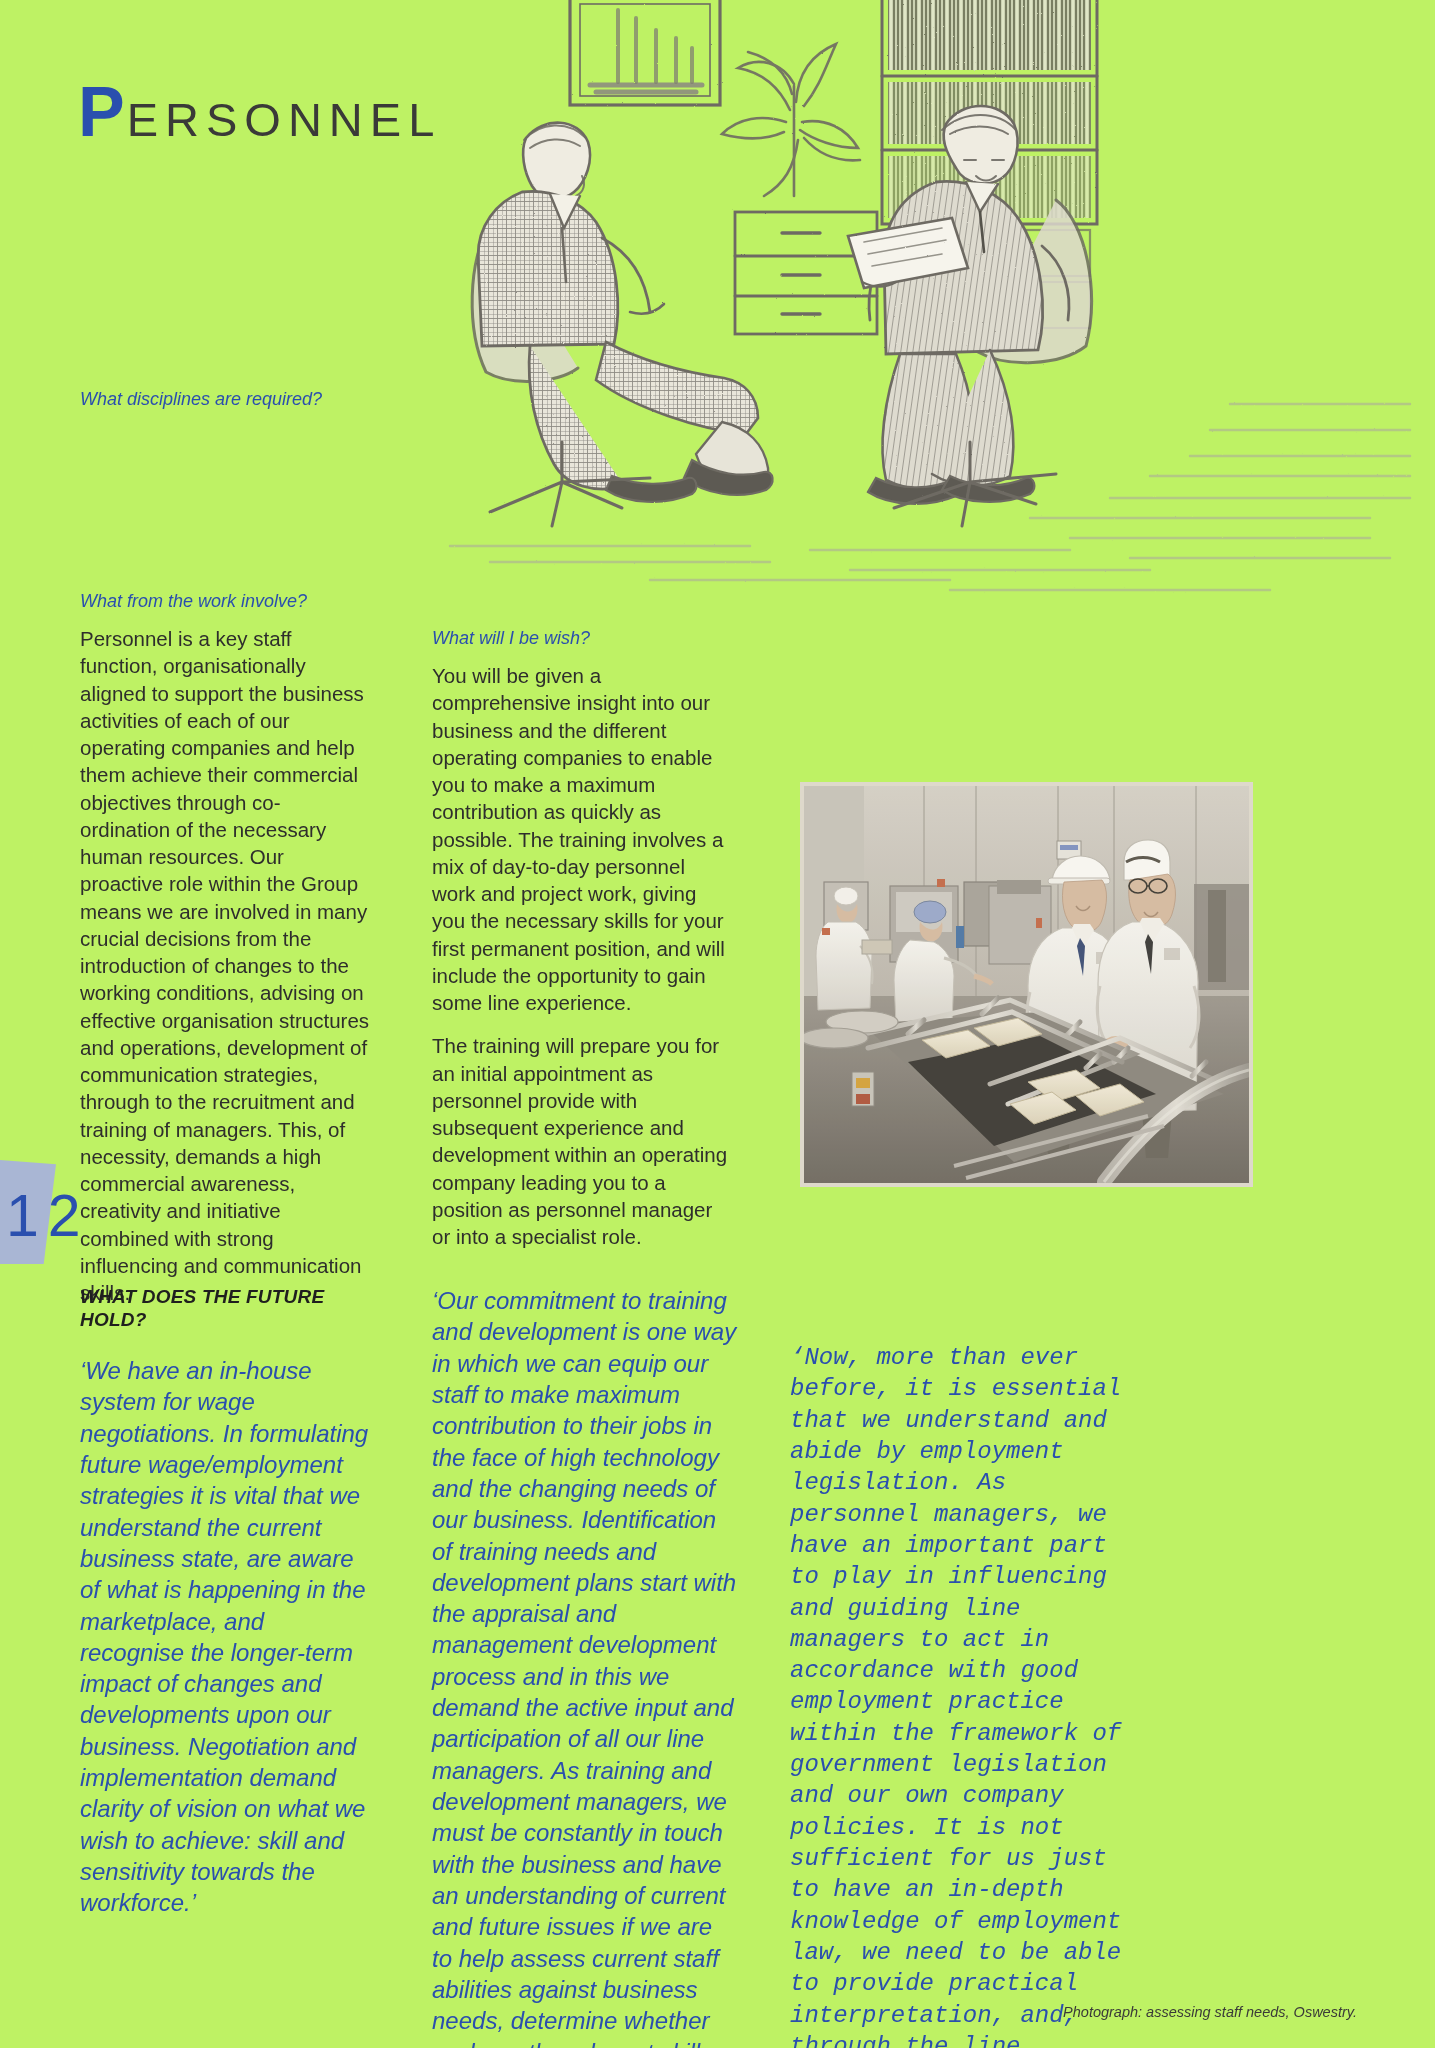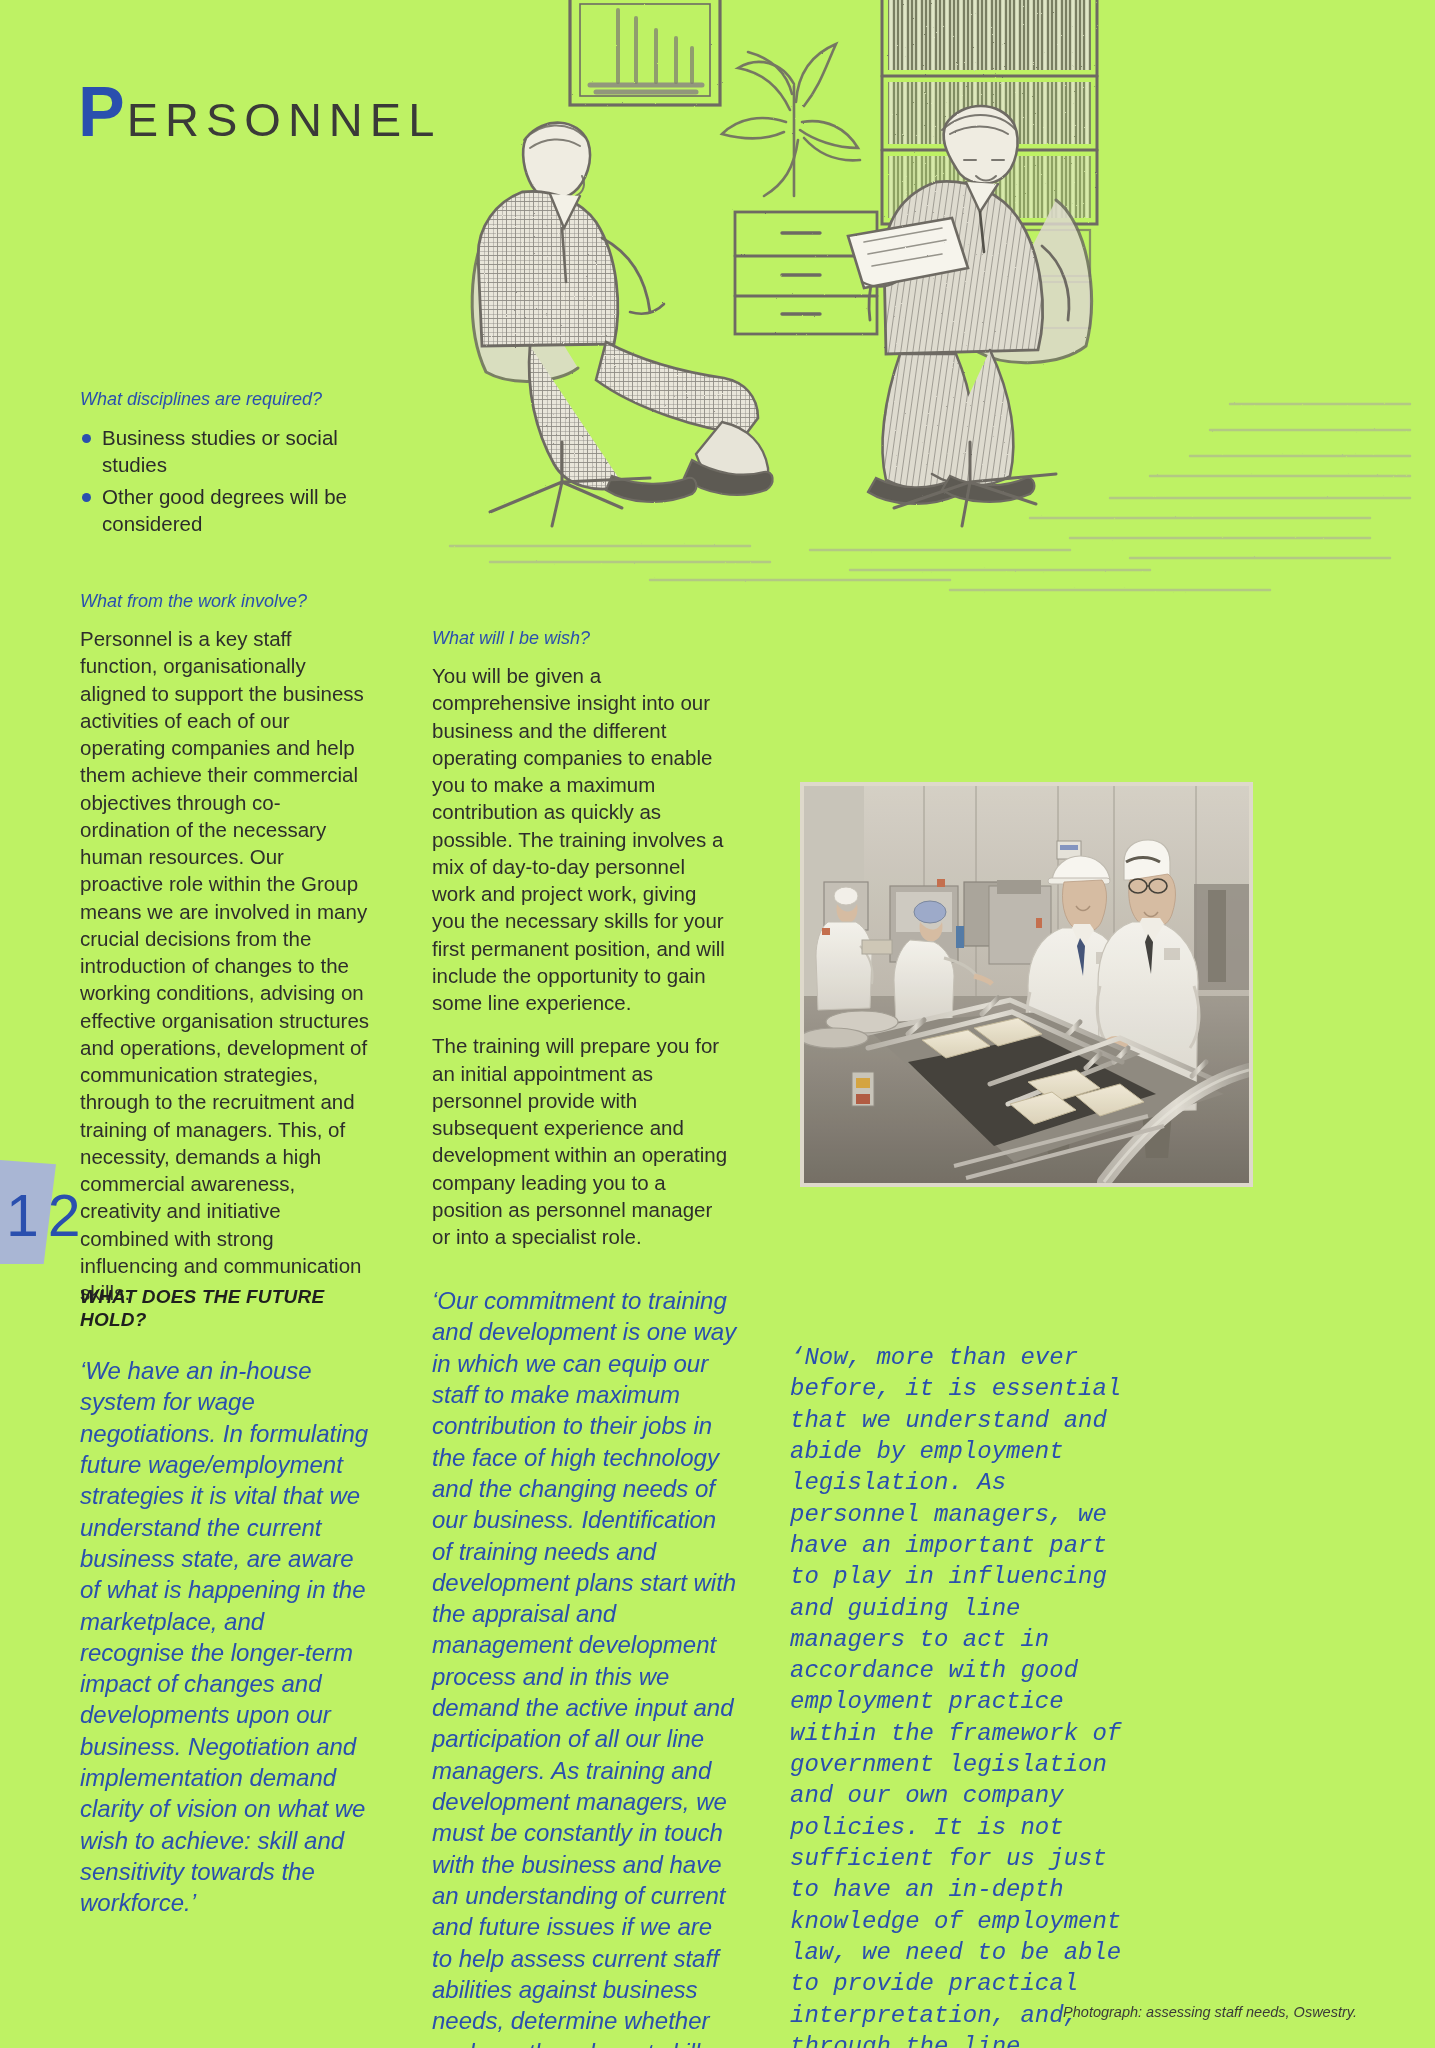"Business studies or social studies" ul.col-a { html: <ul> <li>Business studies or social studies</li> <li>Other good degrees will be considered</li> </ul> -> none }
